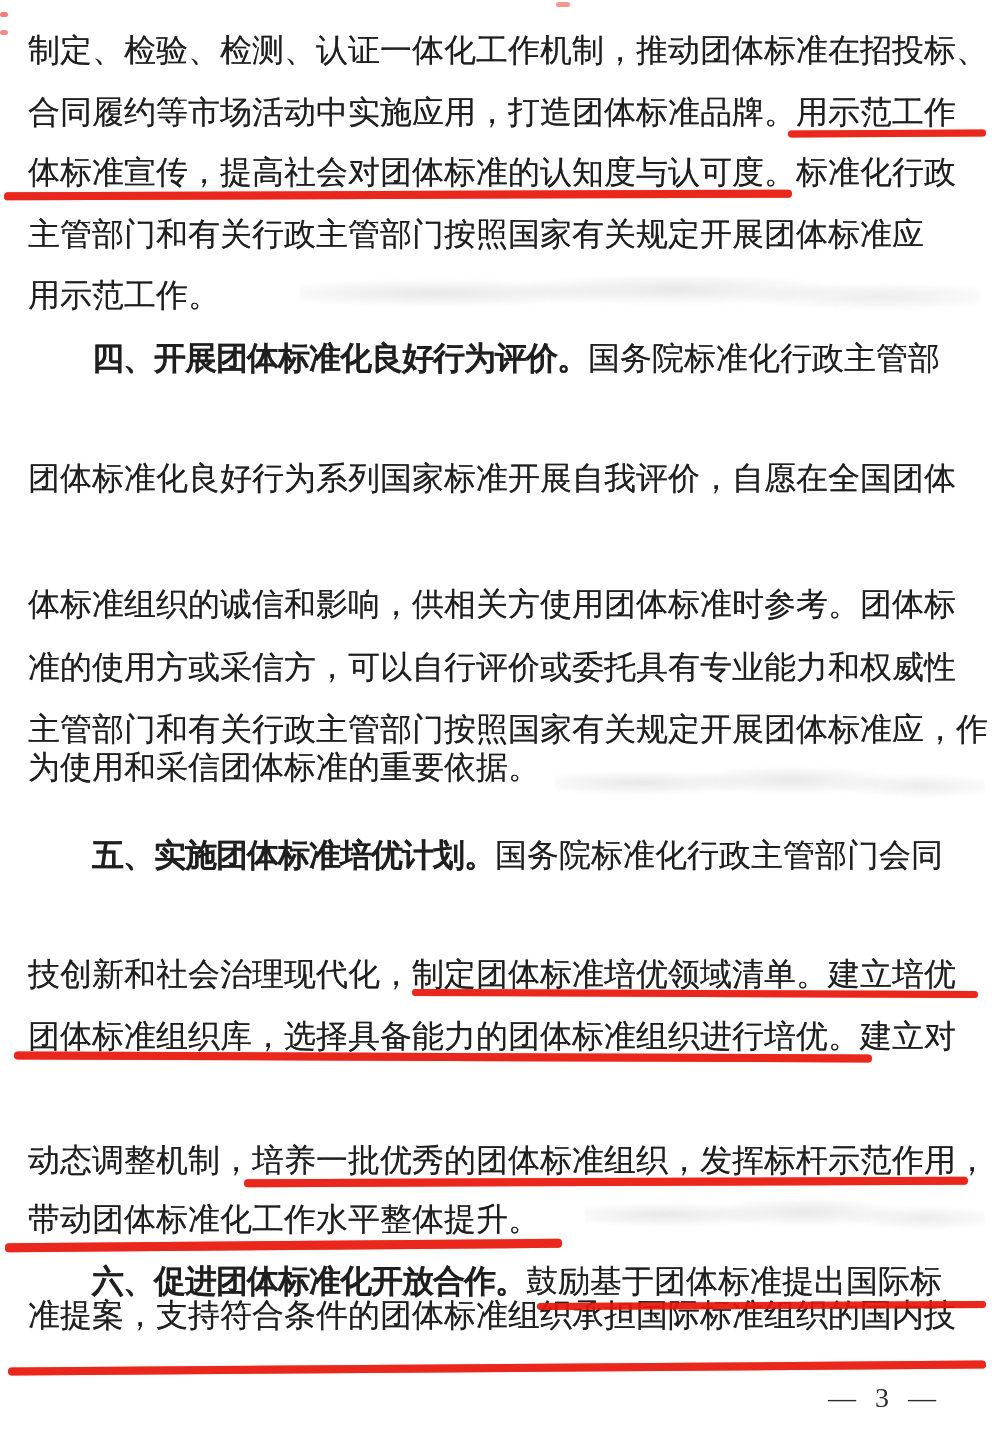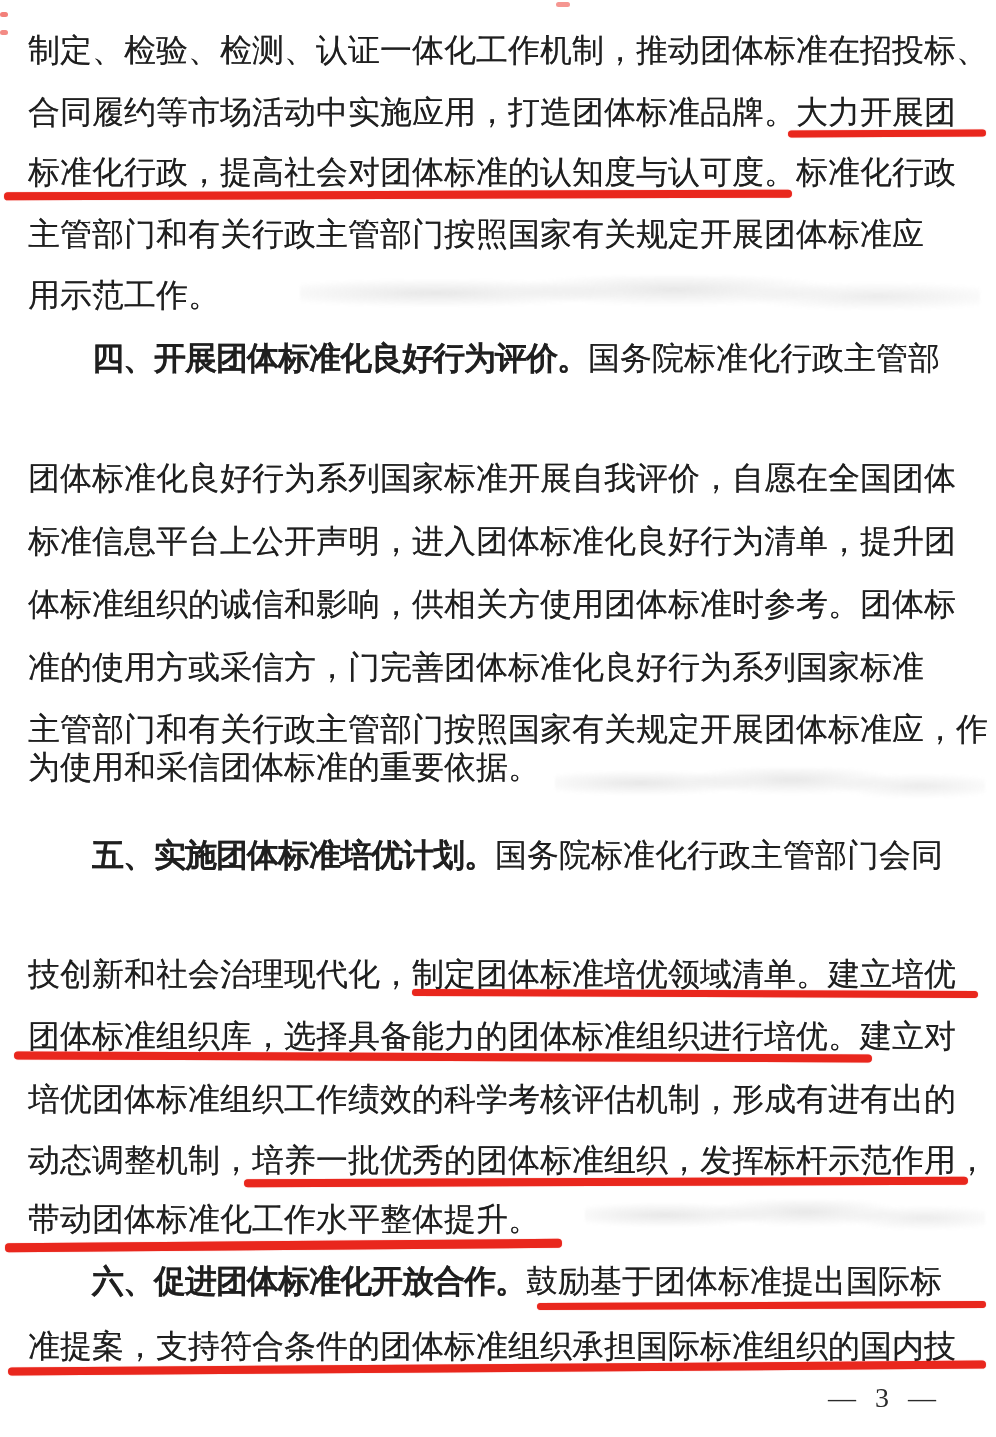"大力开展团" span { text: 大力开展团 -> 用示范工作 }
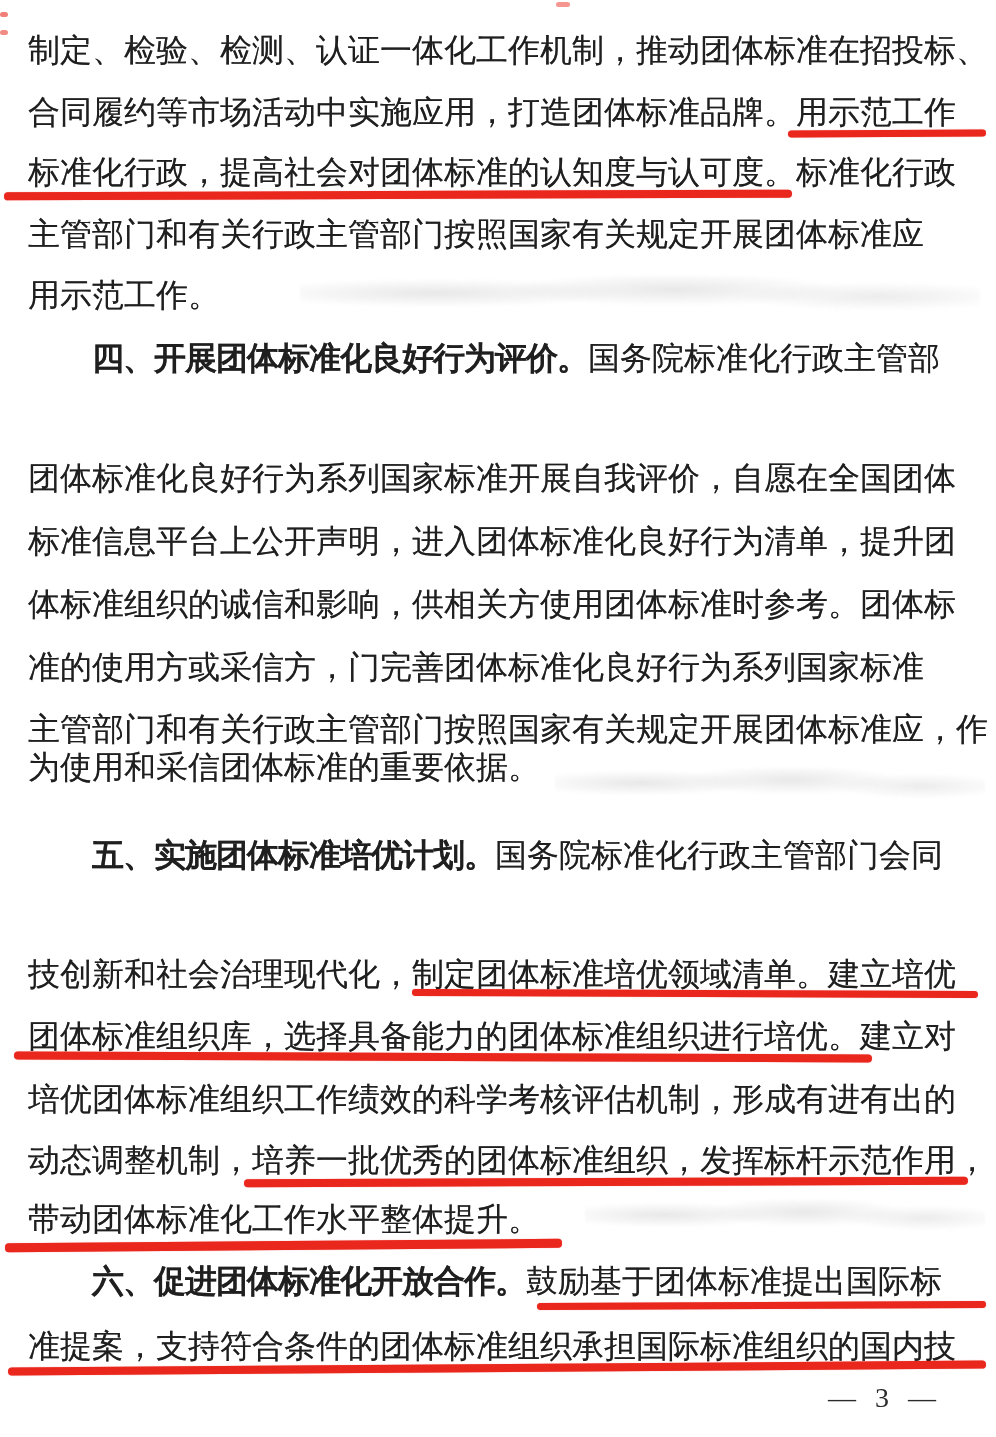"标准化行政，提高社会对团体标准的认知度与认可度。" span { text: 标准化行政 -> 体标准宣传 }
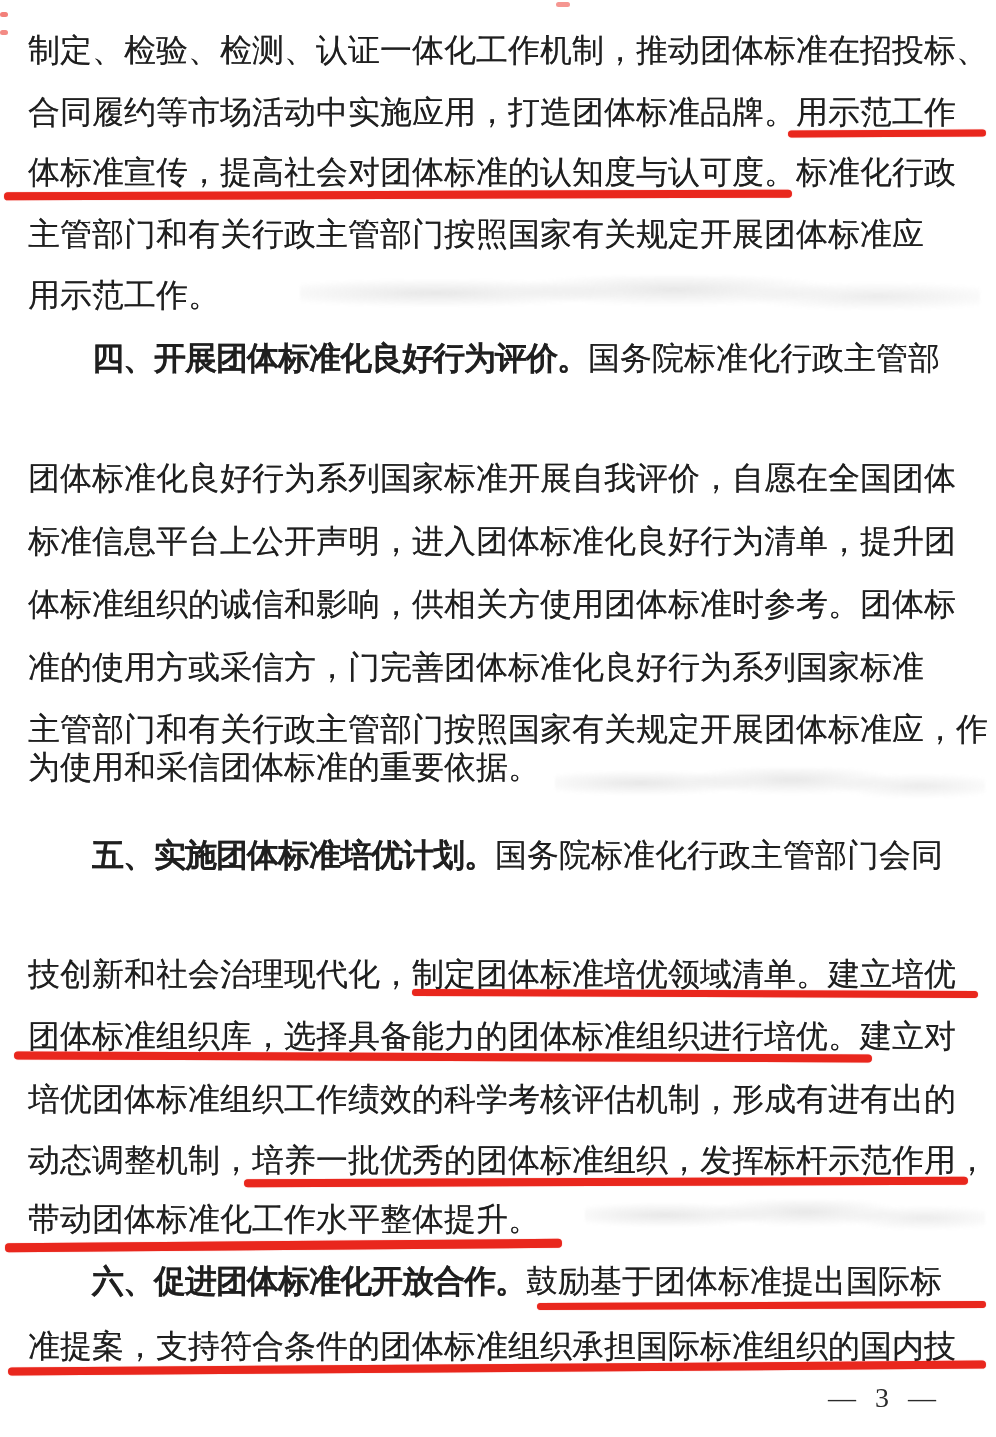"标准信息平台上公开声明，进入团体标准化良好行为清单，提升团" div.line { html: <div><span>标准信息平台上公开声明，进入团体标准化良好行为清单，提升团</span></div> -> none }
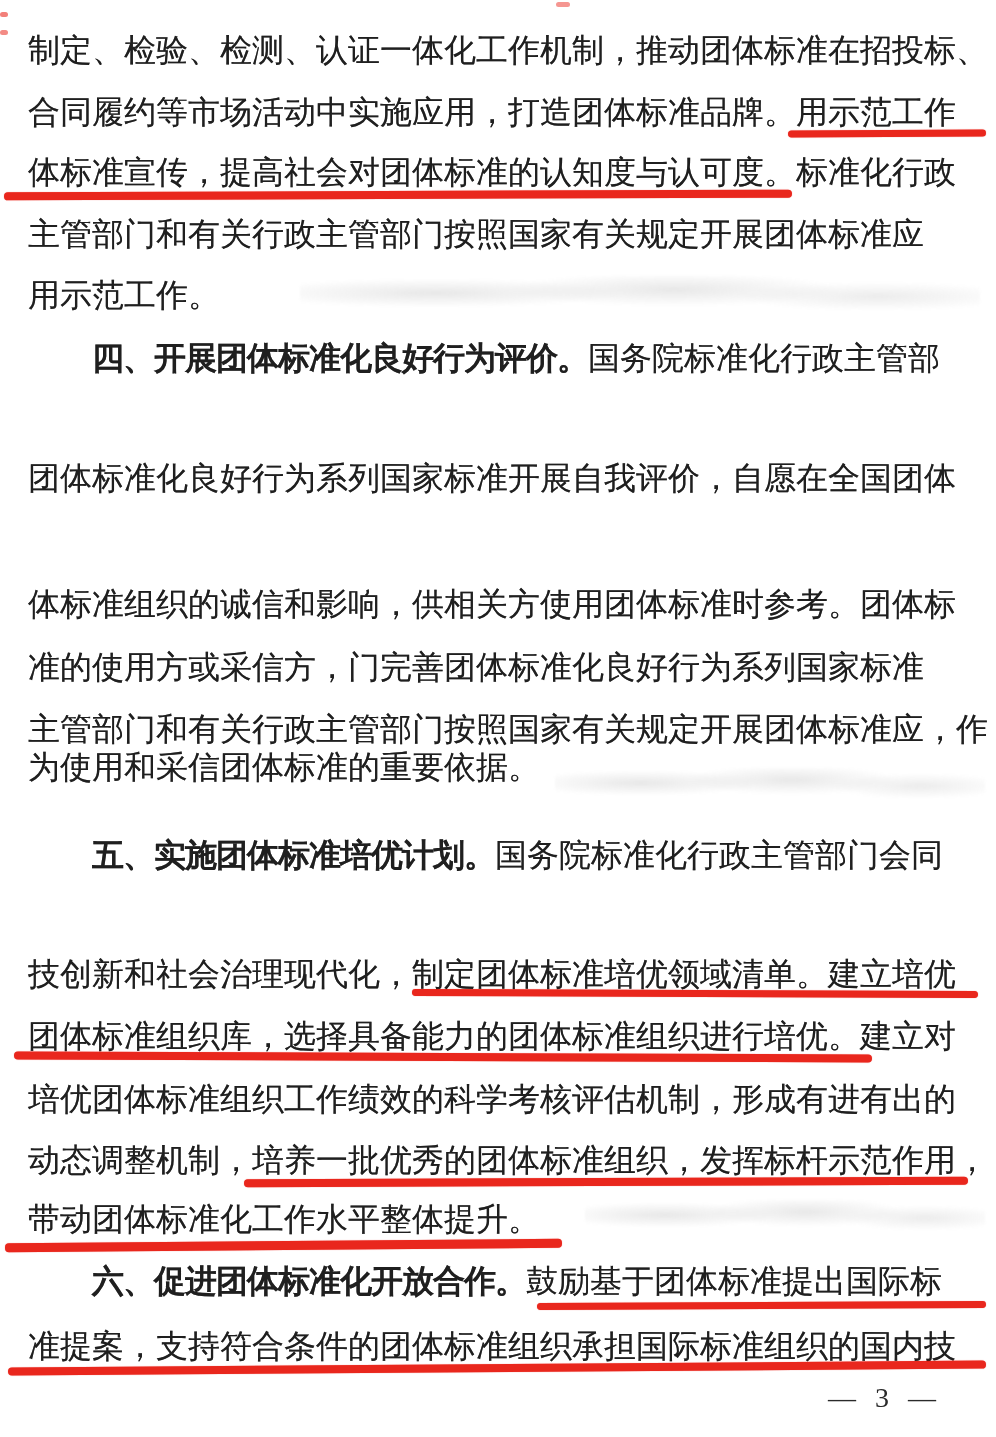"准的使用方或采信方，门完善团体标准化良好行为系列国家标准" span { text: 门完善团体标准化良好行为系列国家标准 -> 可以自行评价或委托具有专业能力和权威性 }
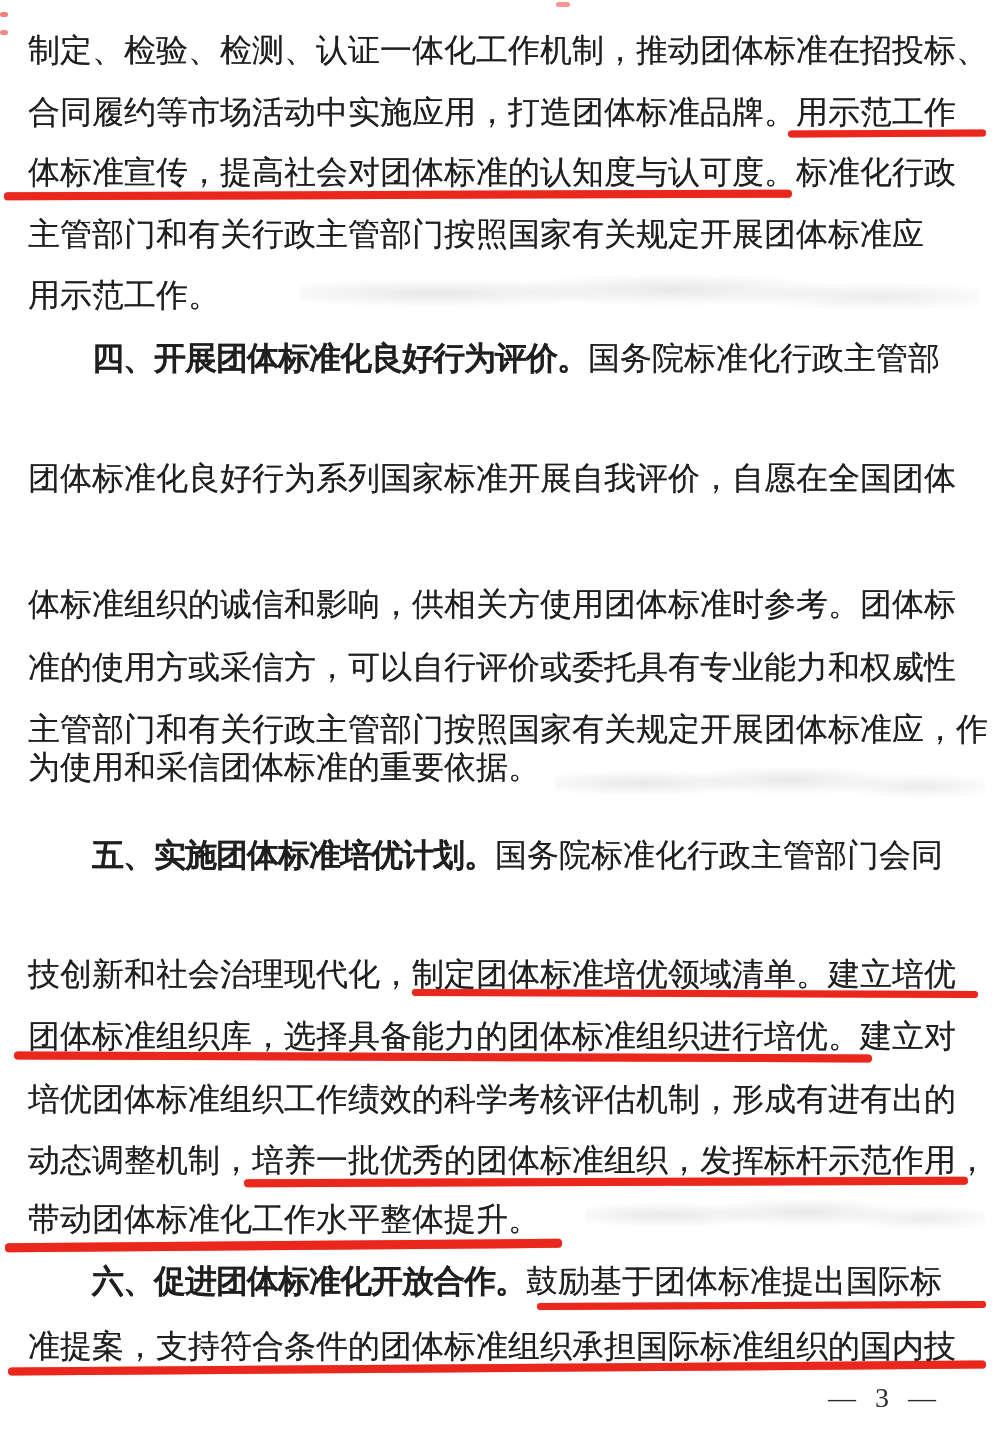"培优团体标准组织工作绩效的科学考核评估机制，形成有进有出的" div.line { html: <div><span>培优团体标准组织工作绩效的科学考核评估机制，形成有进有出的</span></div> -> none }
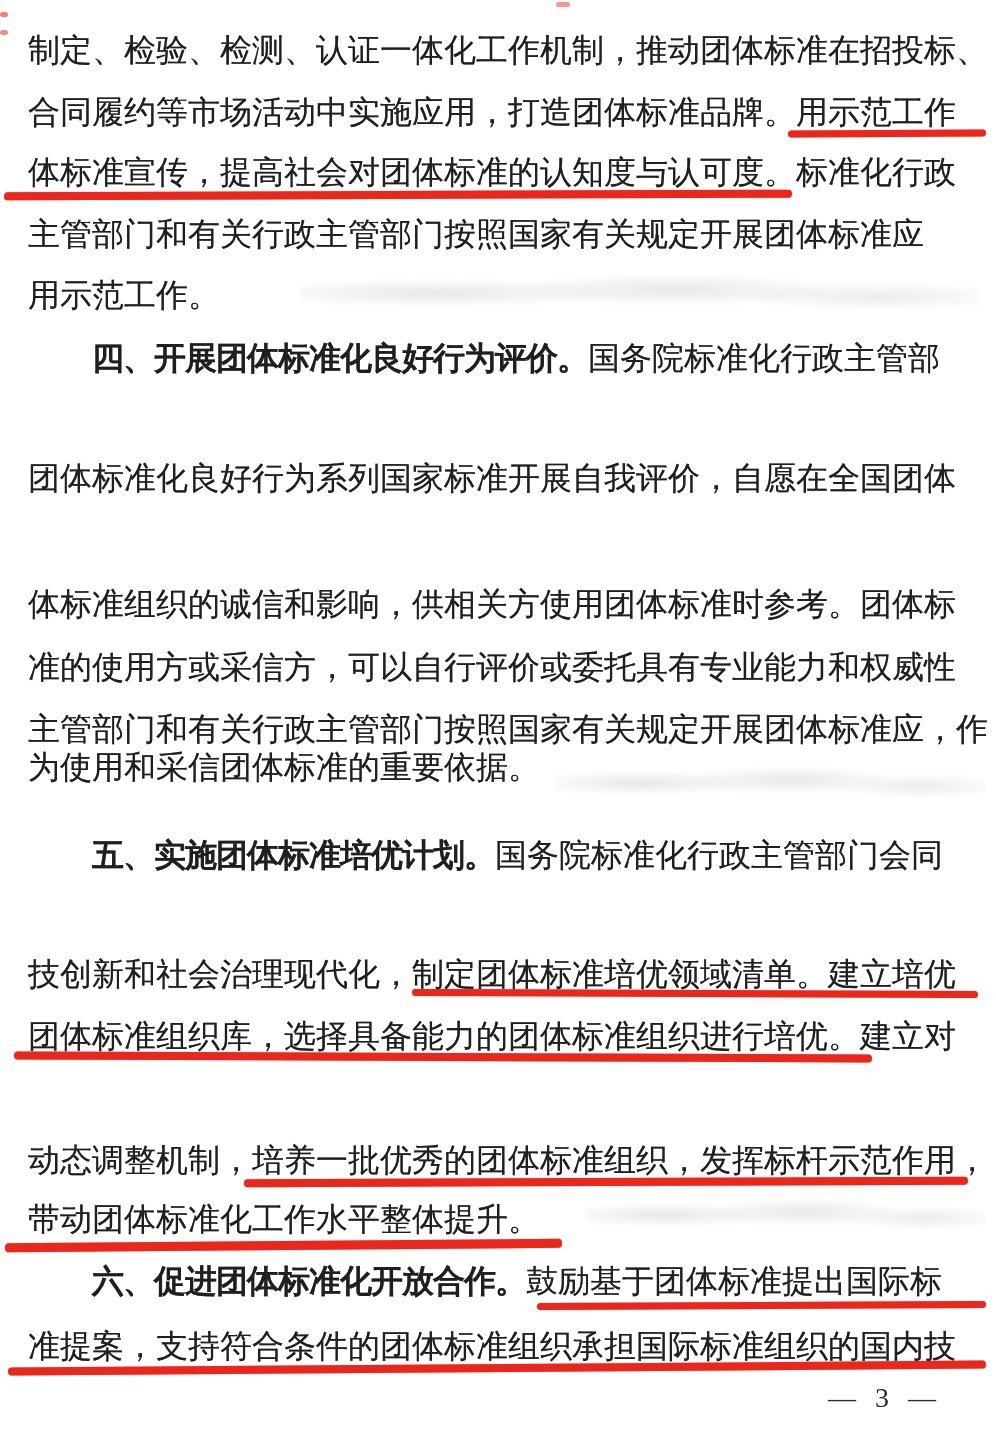"准提案，支持符合条件的团体标准组织承担国际标准组织的国内技" div.line { top: 1329px -> 1298px }
